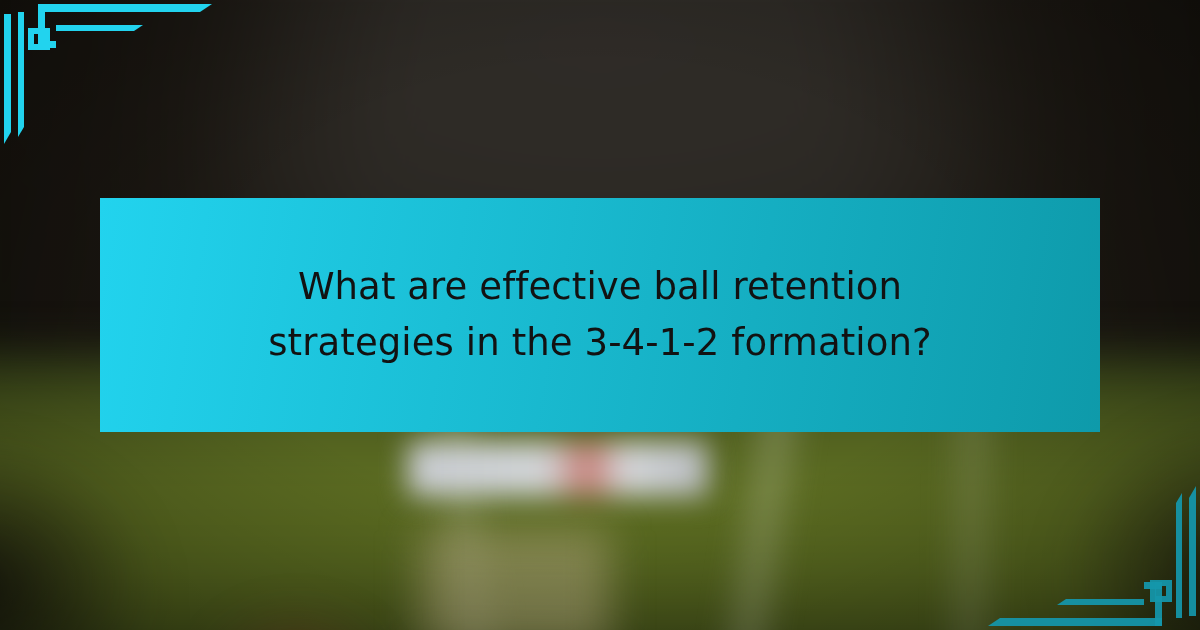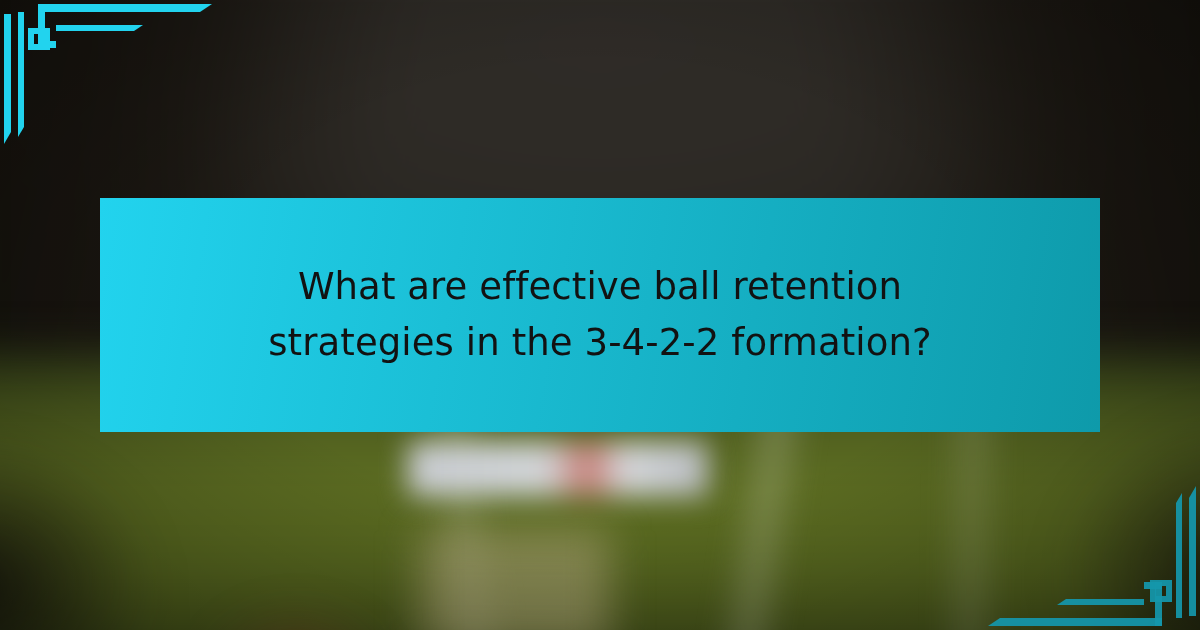"What are effective ball retention" div { text: 3-4-2-2 -> 3-4-1-2 }
